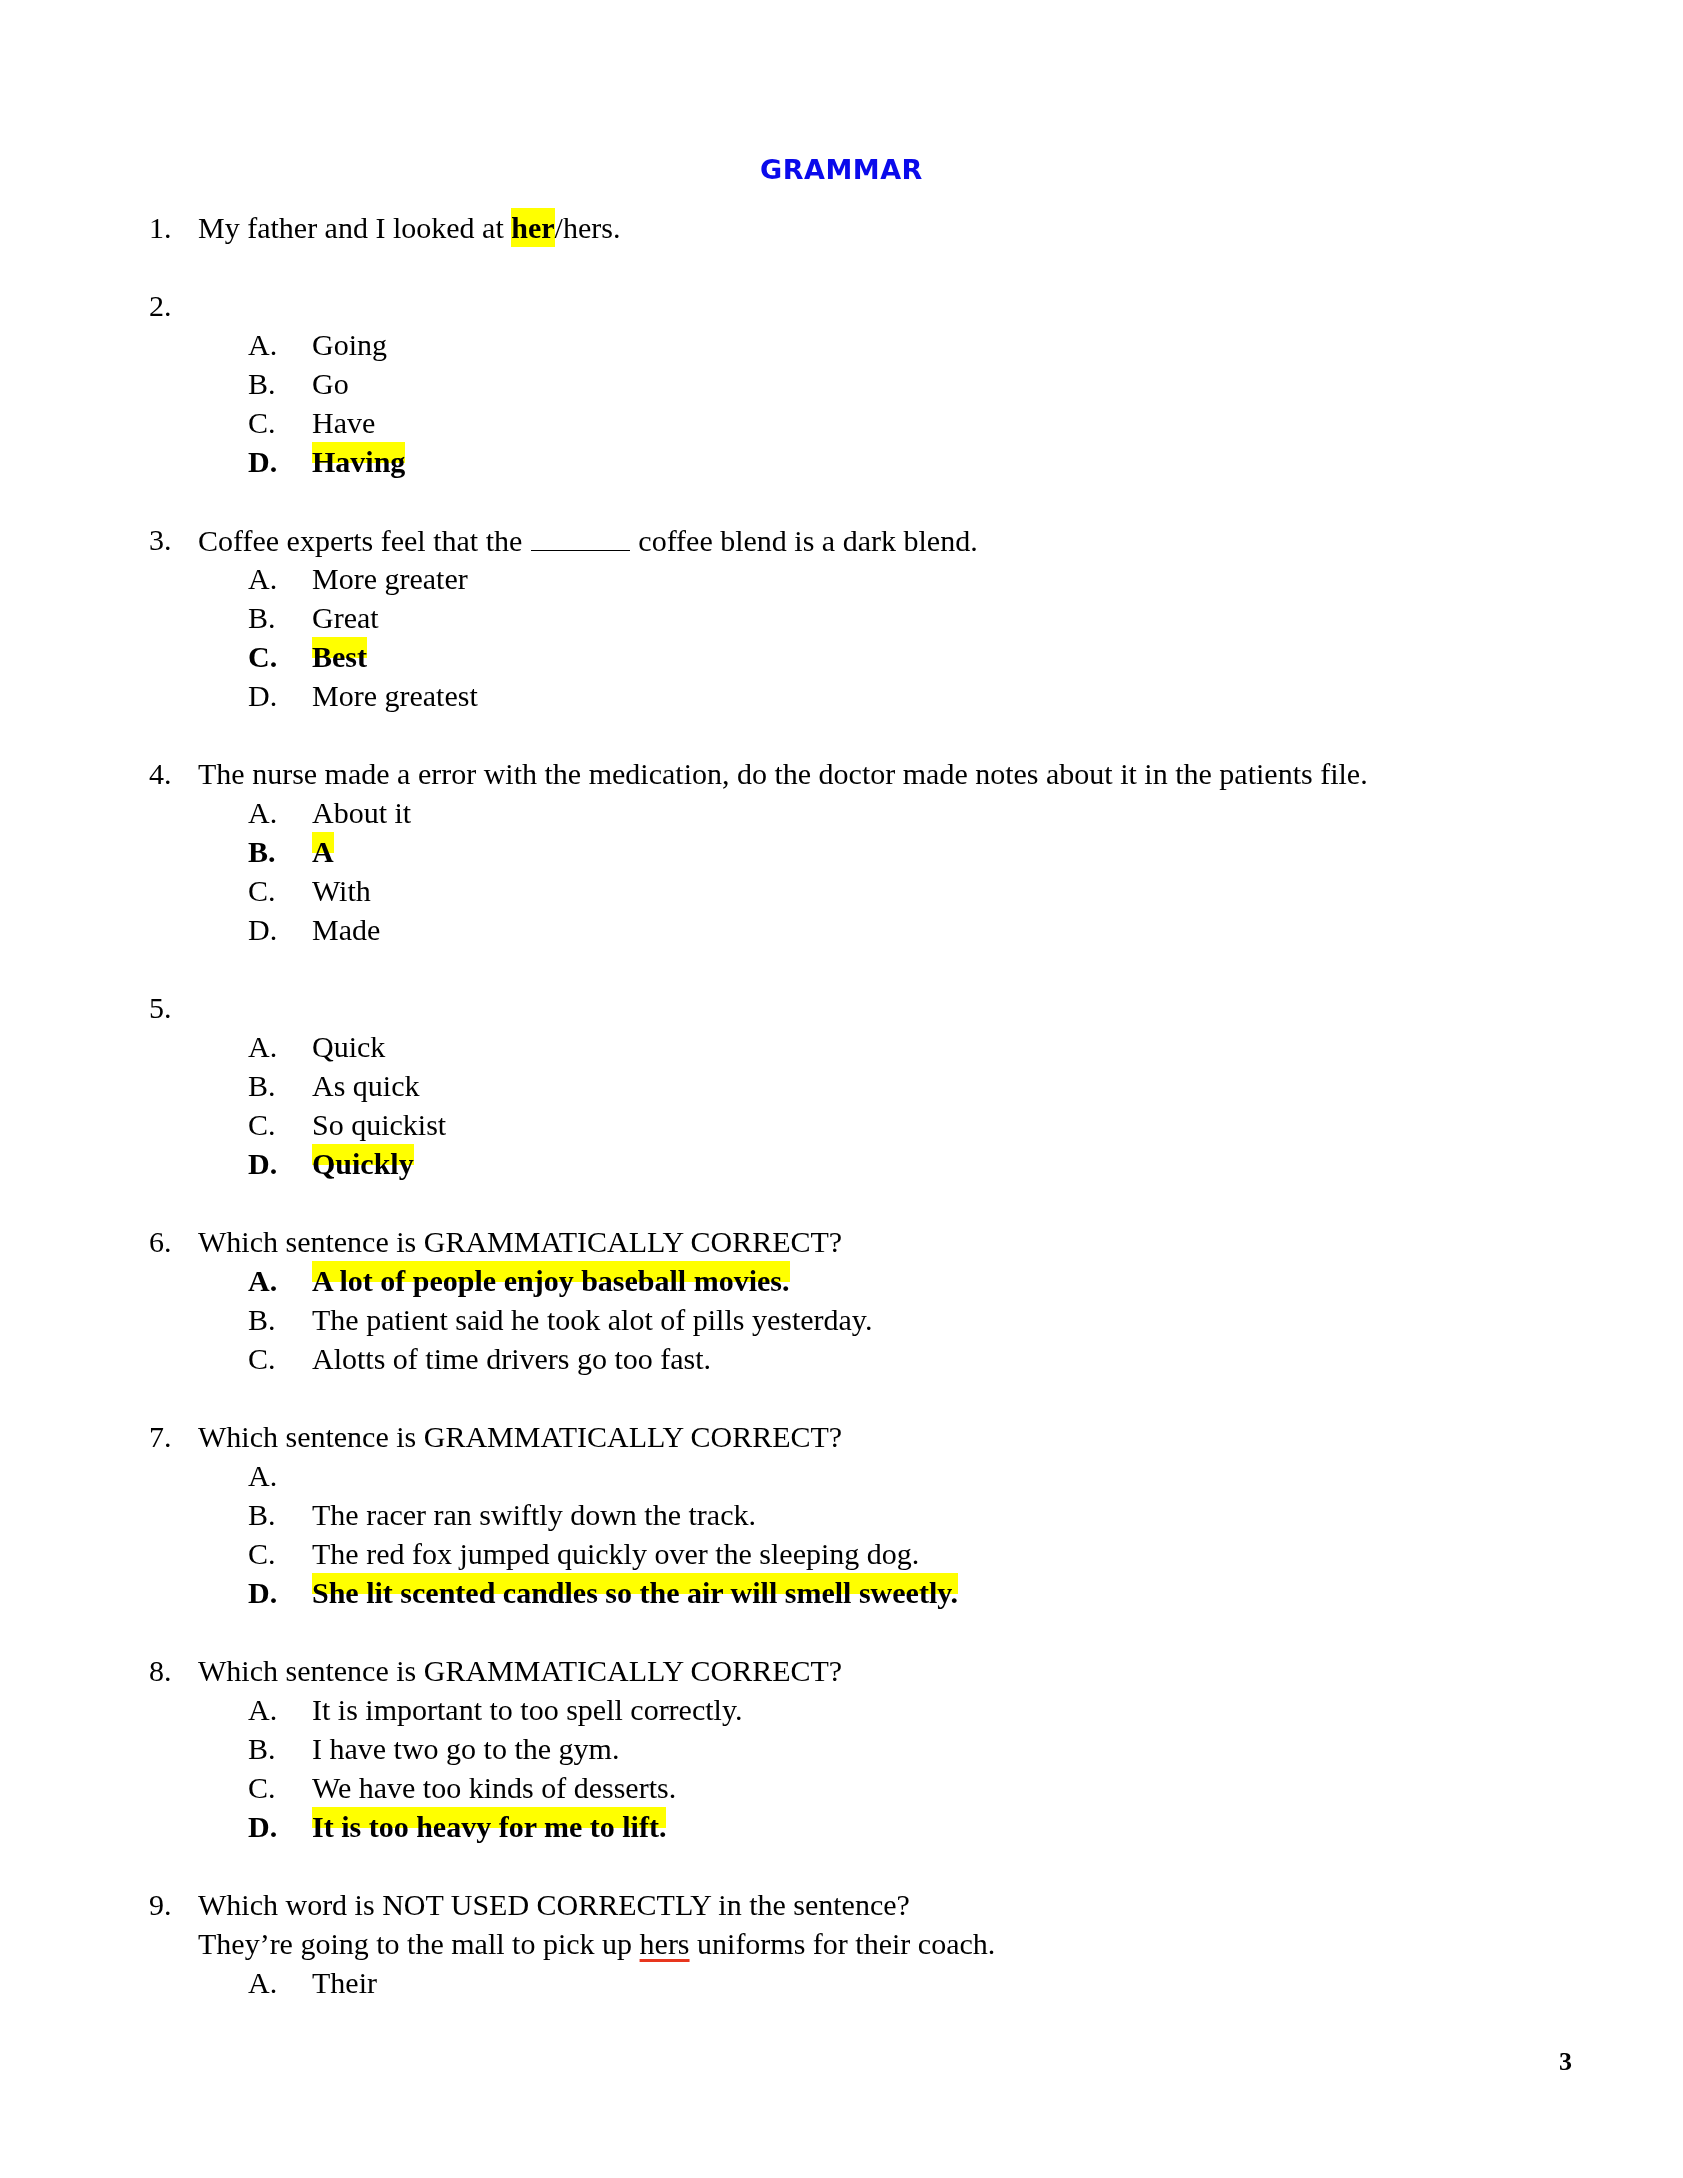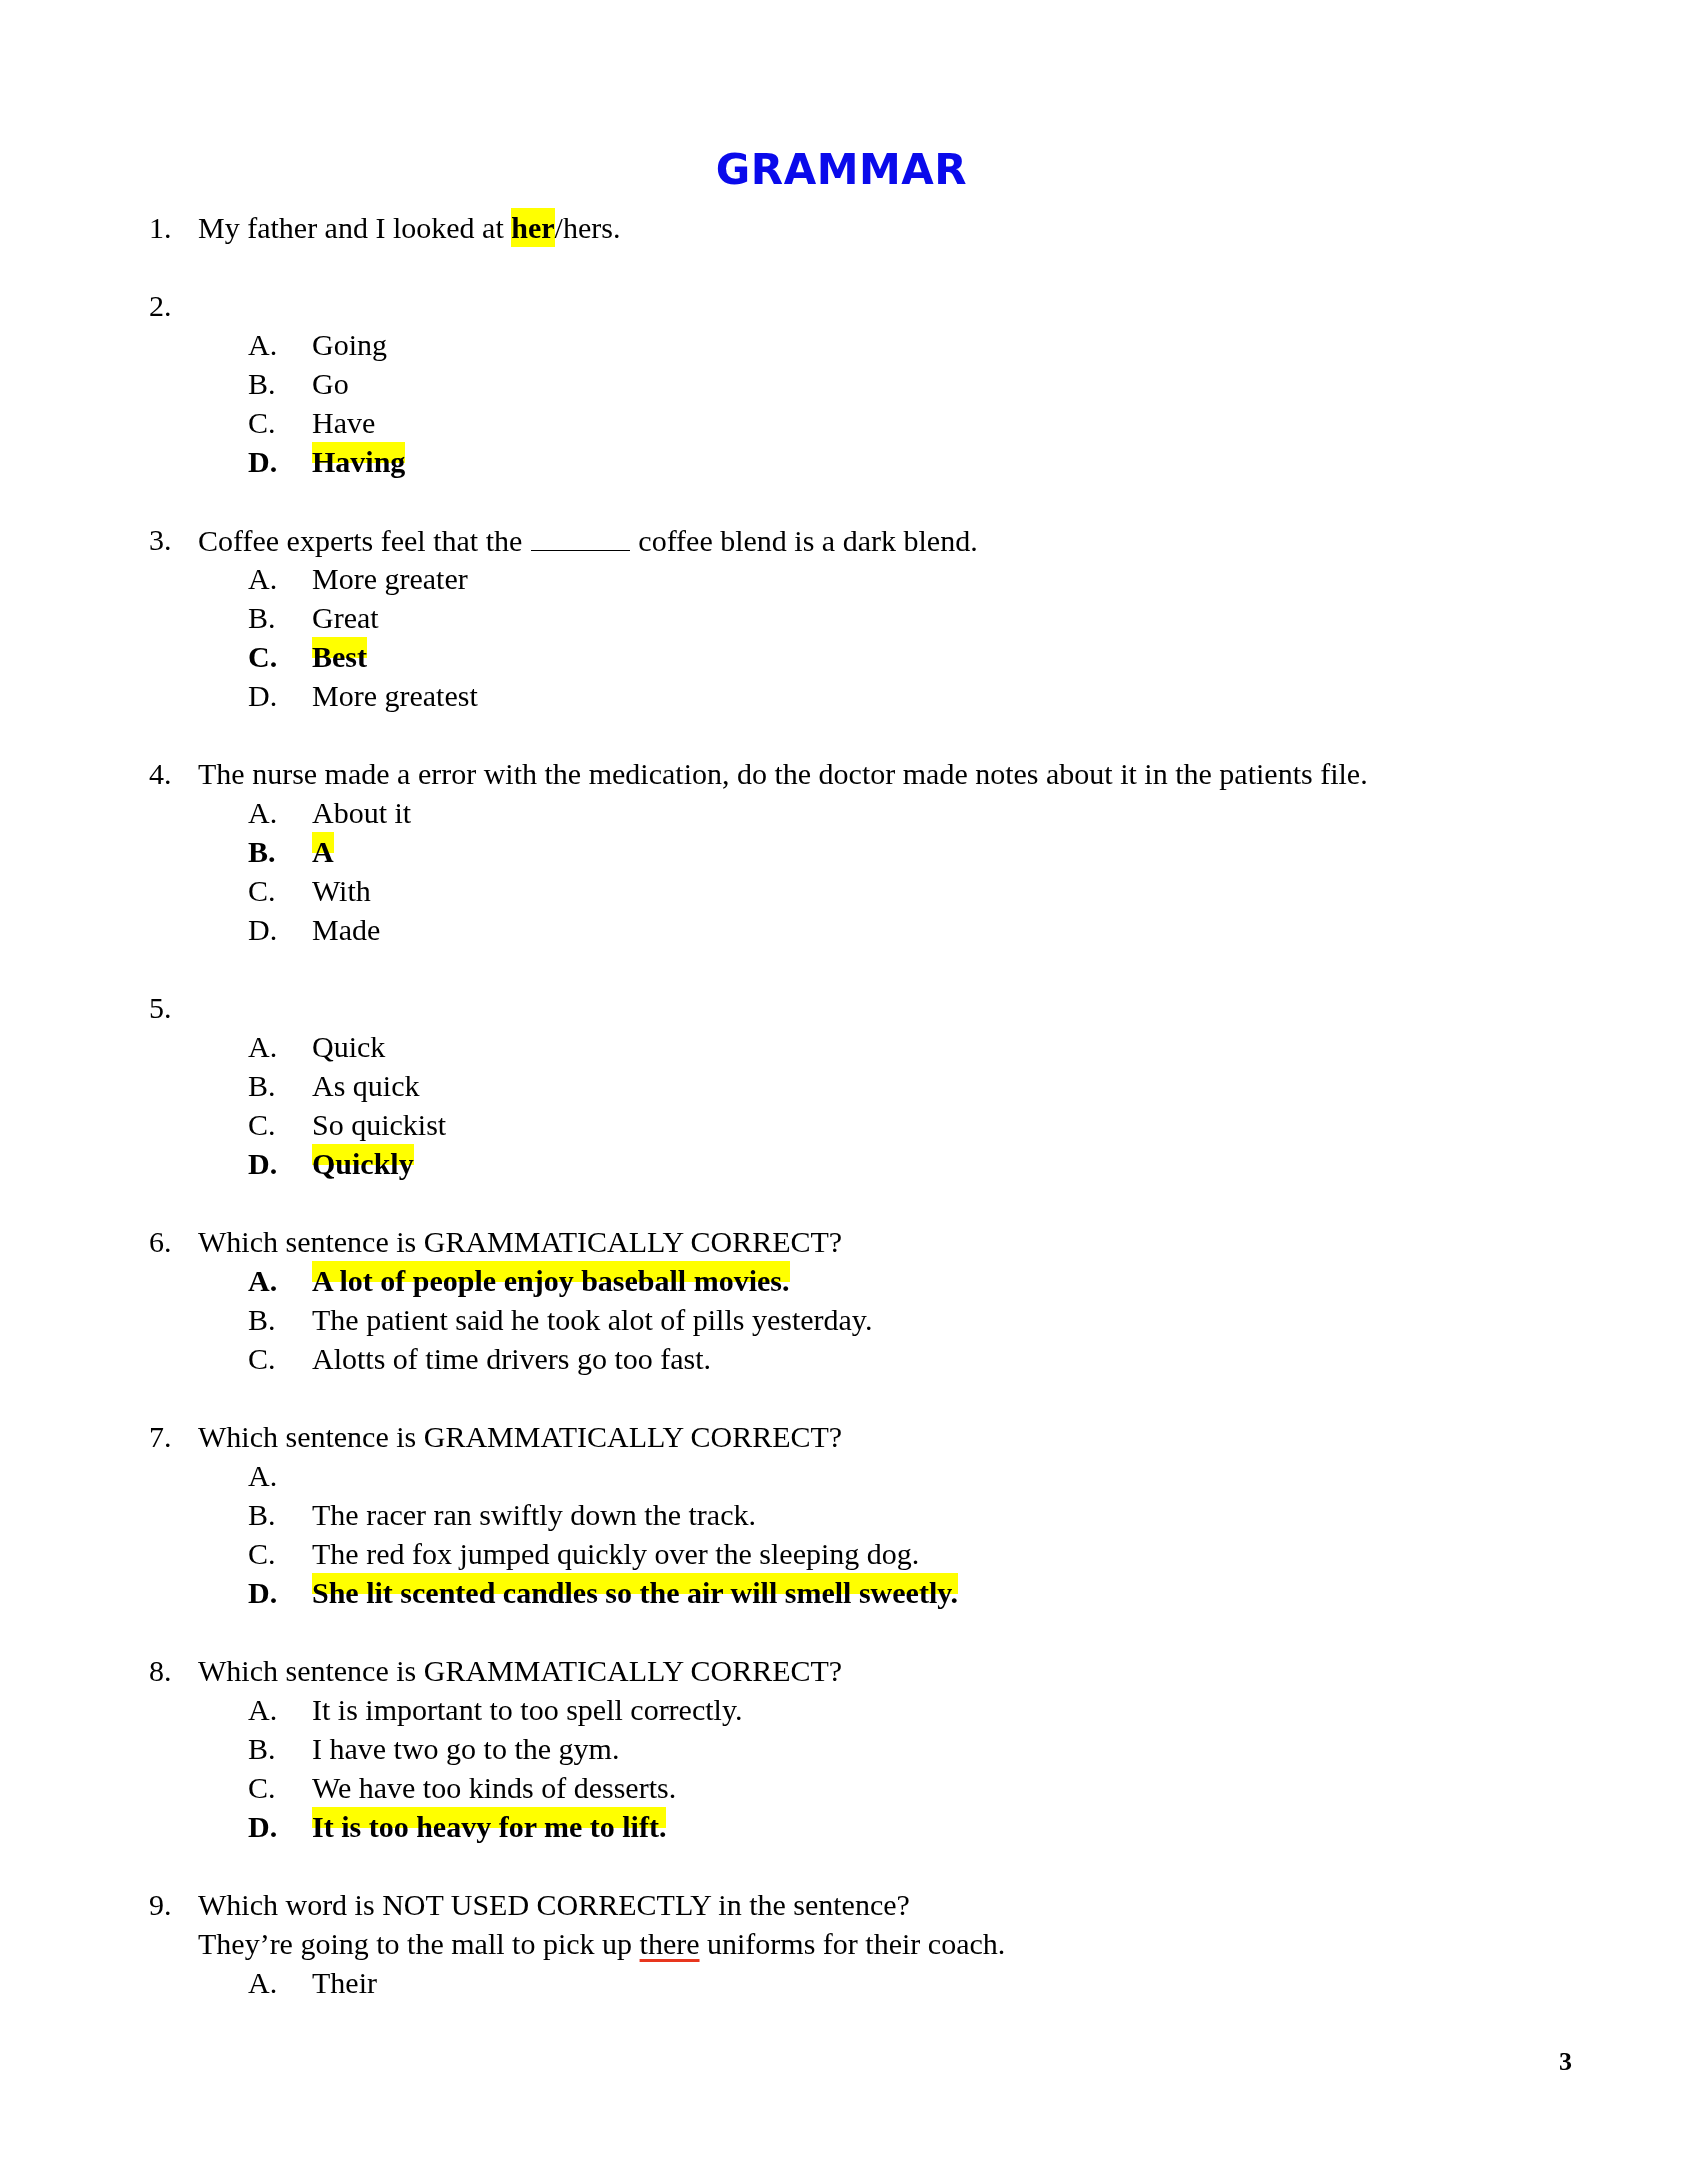"GRAMMAR" .title { font-size: 42px -> 27px }
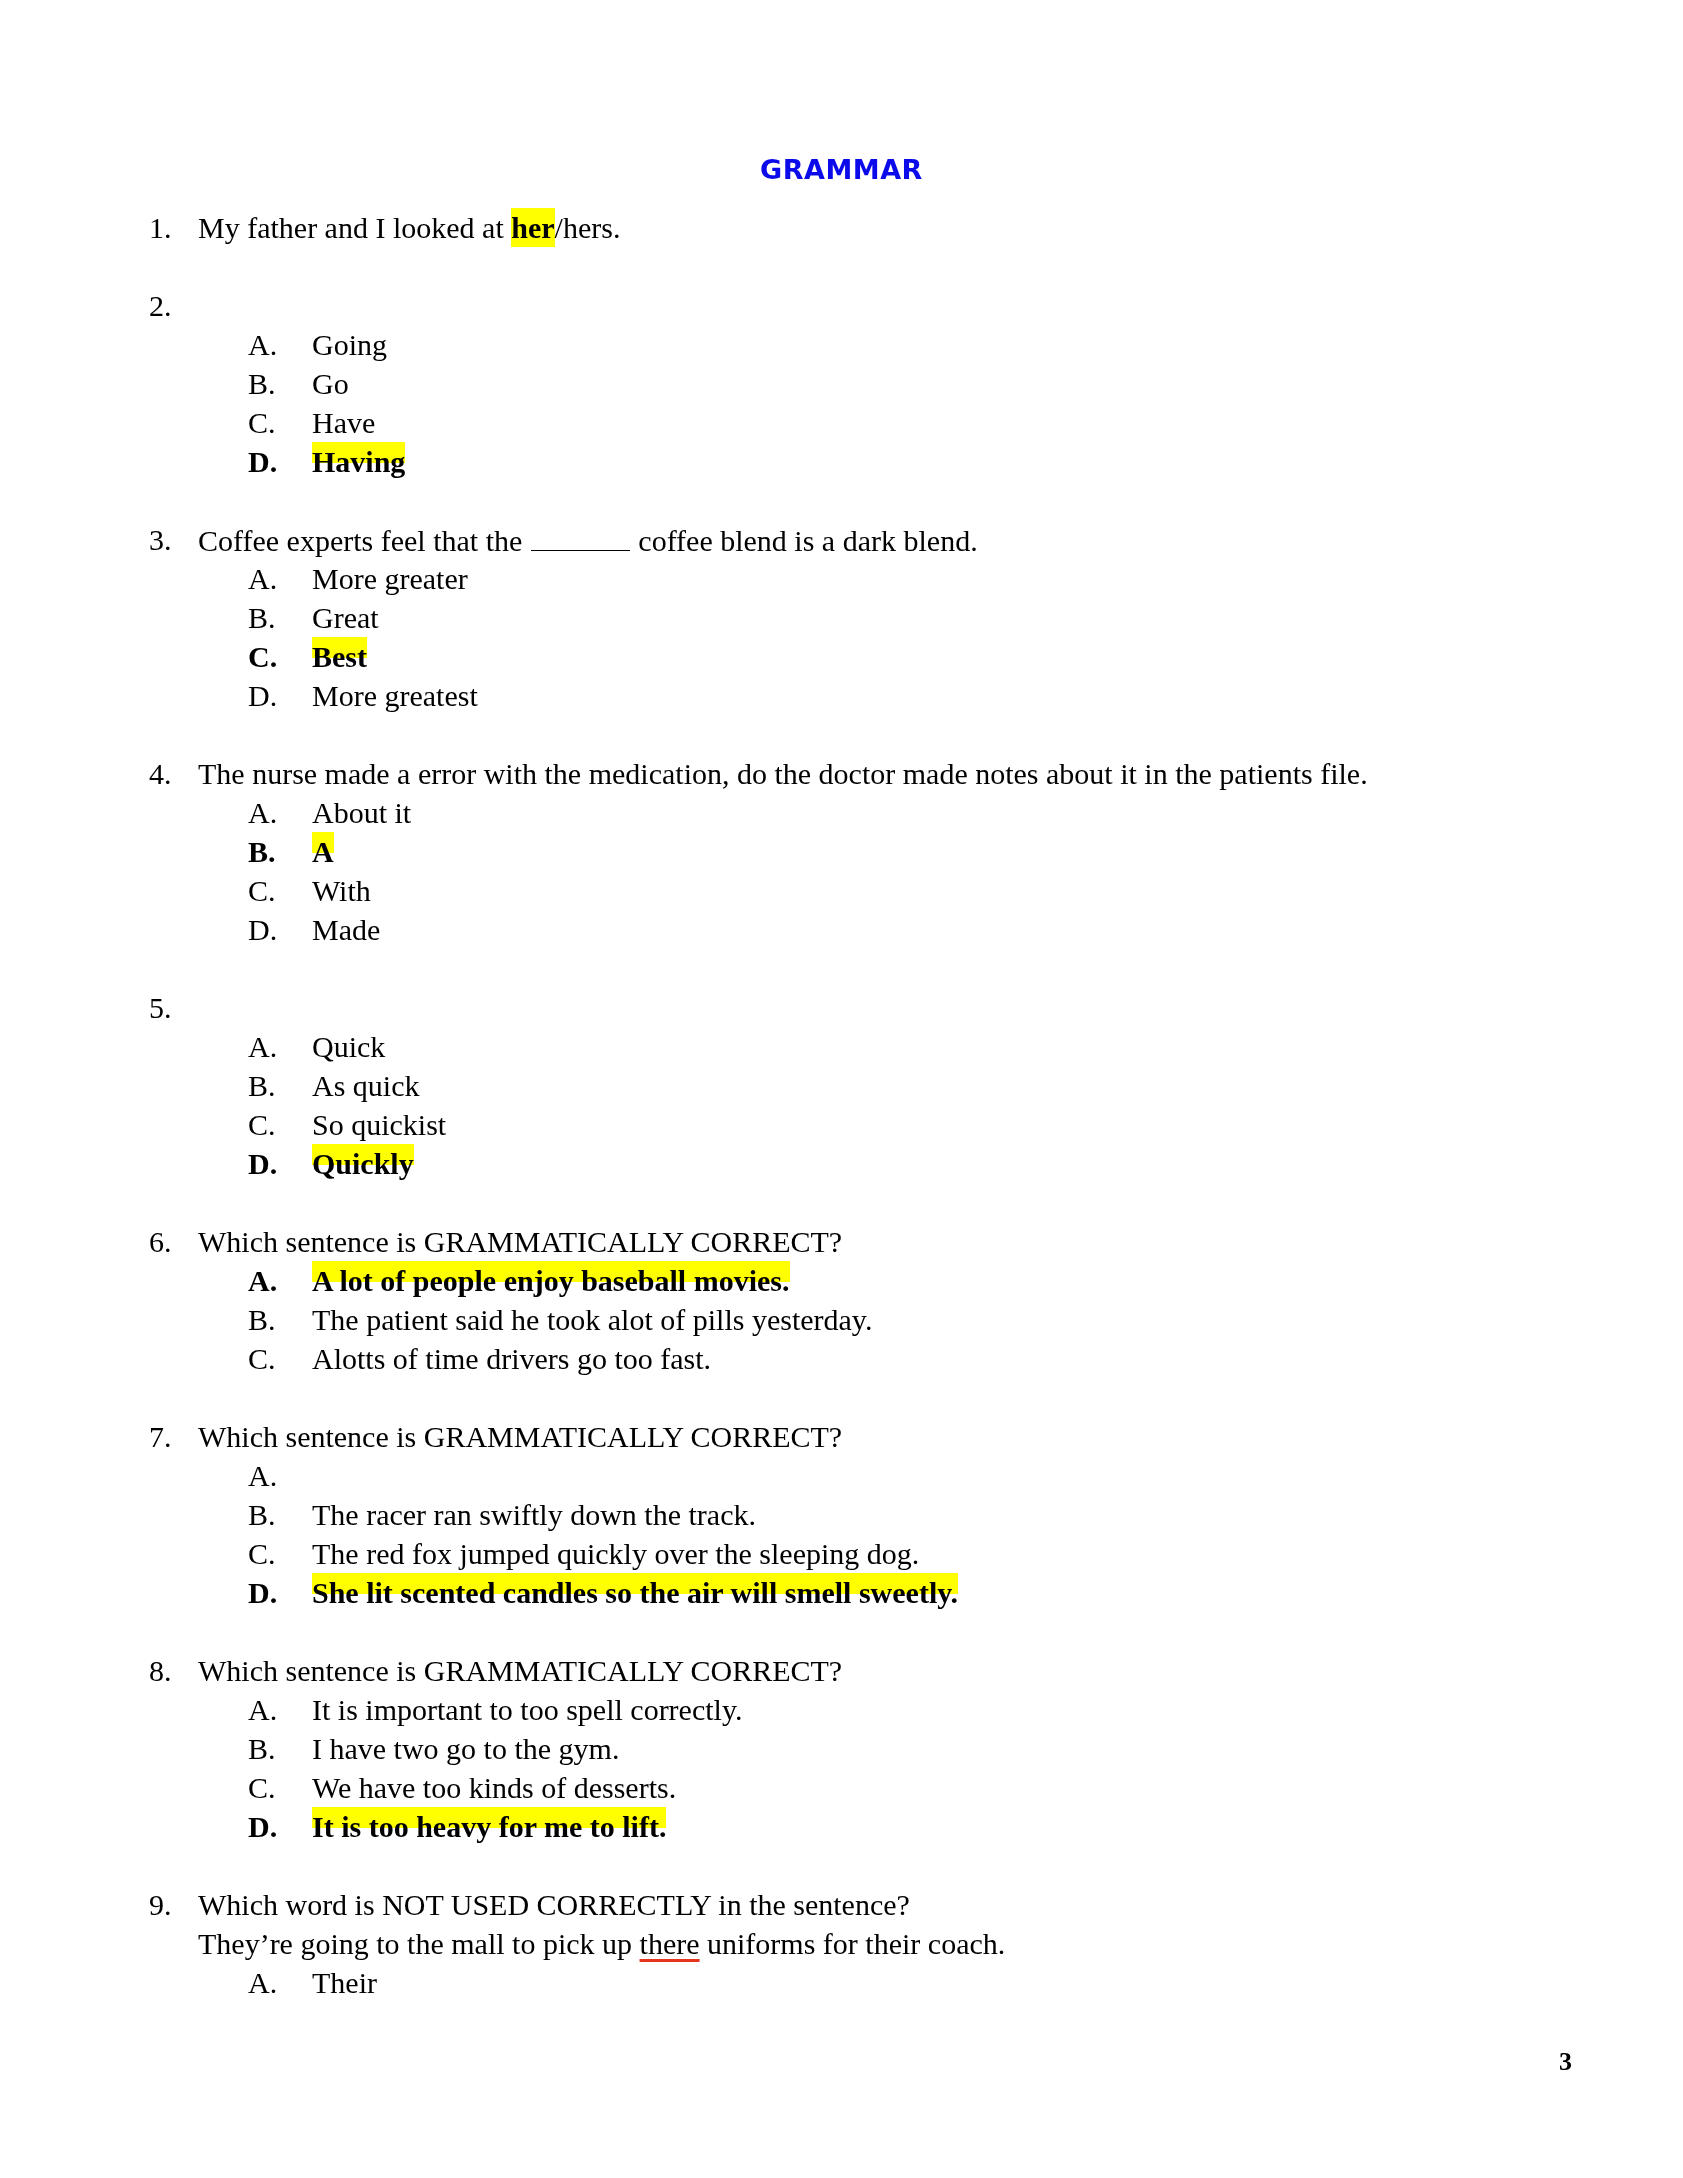"there" span.red-under { text: there -> hers }
